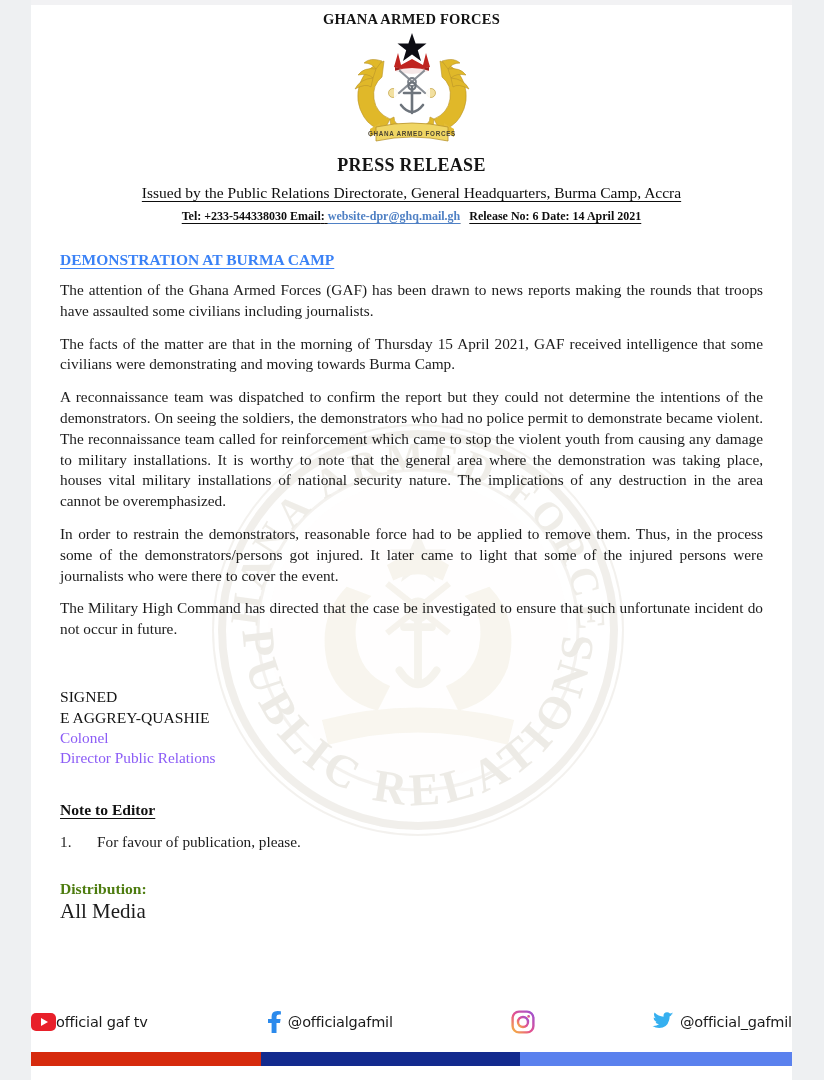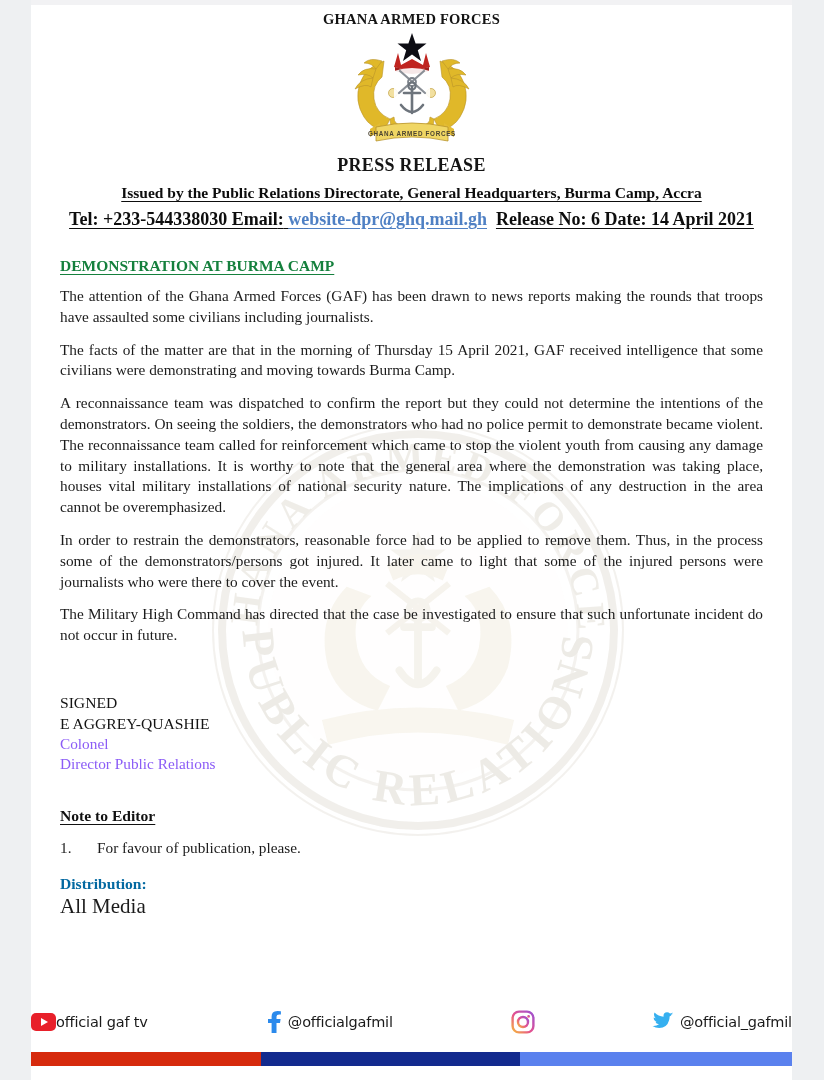"Issued by the Public Relations" .issued-line { font-weight: bold -> normal }
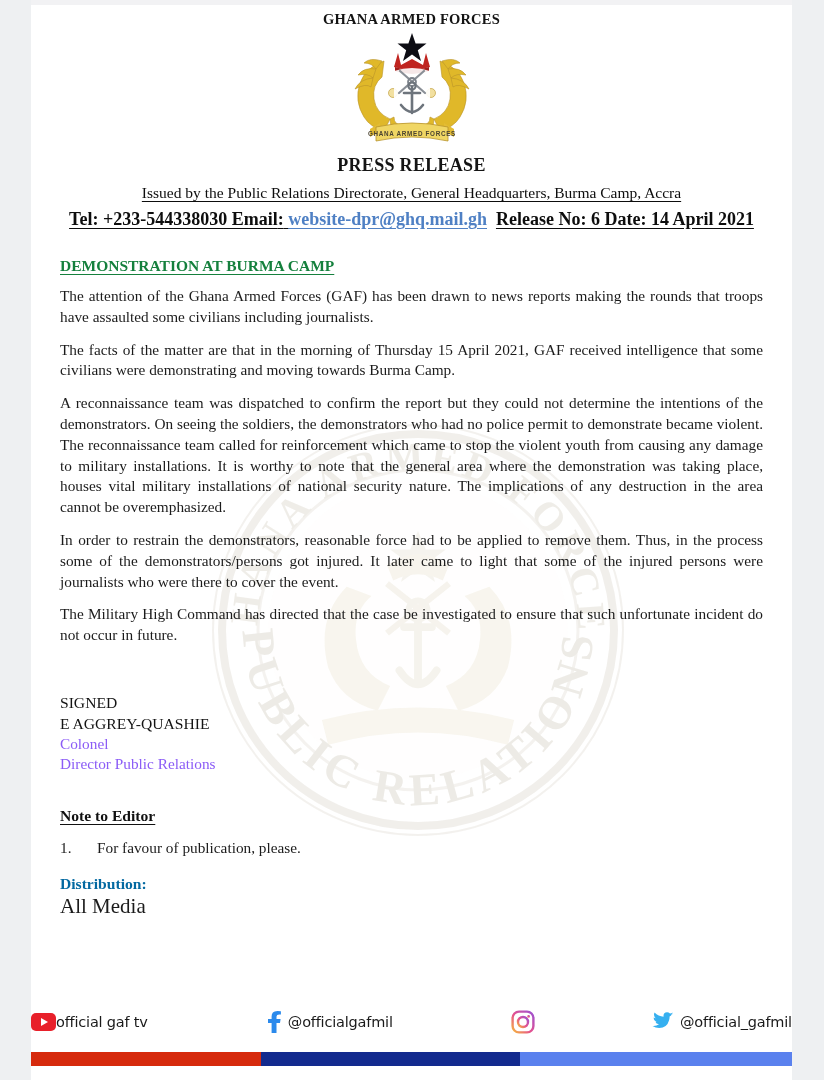"Tel: +233-544338030 Email:" .contact-line { font-size: 18px -> 12px }
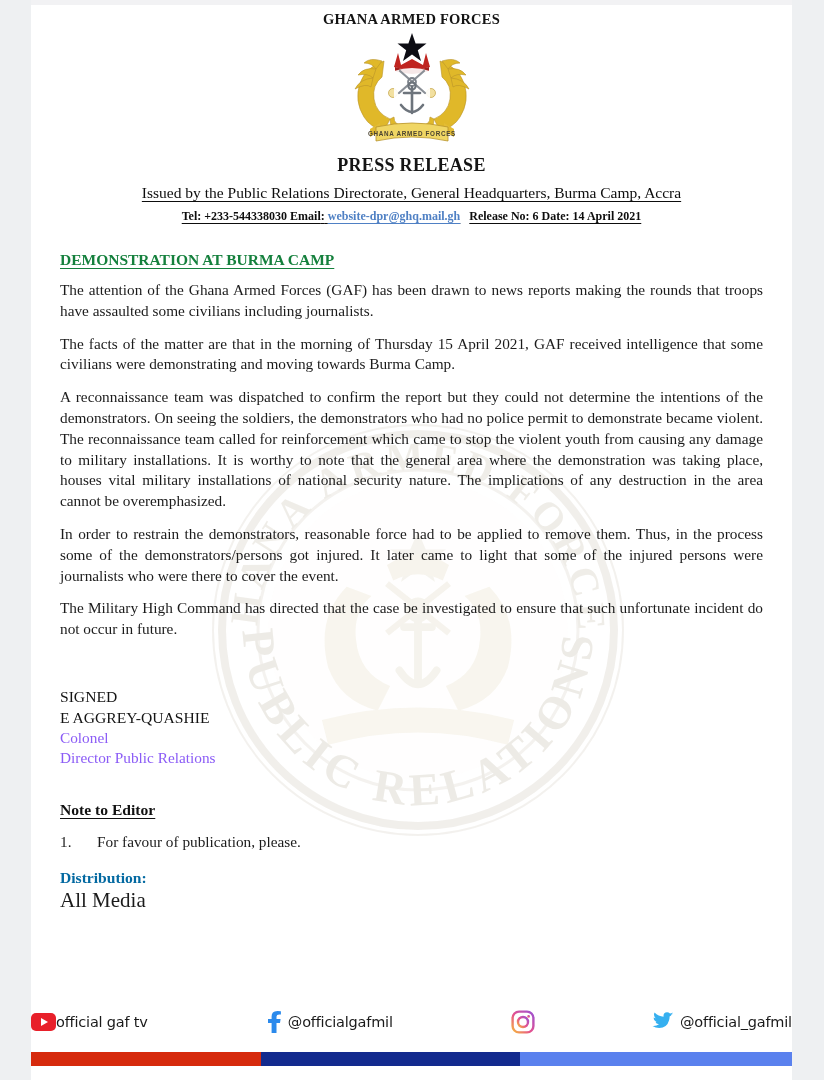"DEMONSTRATION AT BURMA CAMP" .doc-title { color: #15803d -> #3b82f6 }
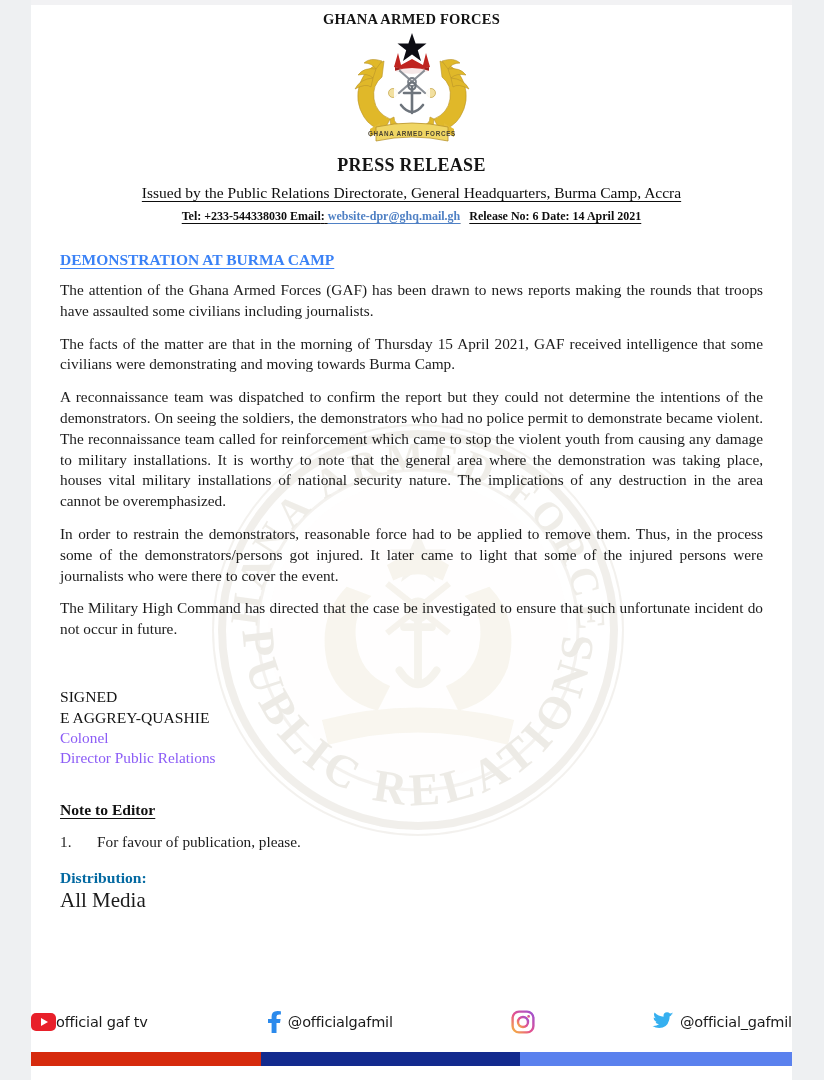"Distribution:" .dist-head { color: #0369a1 -> #4d7c0f; margin-top: 18px -> 29px }
